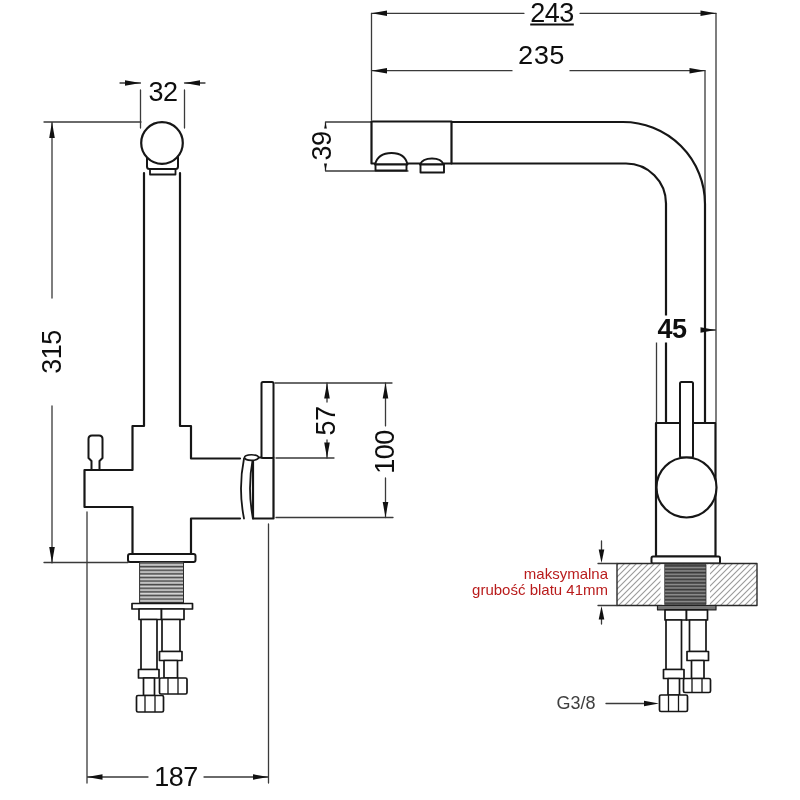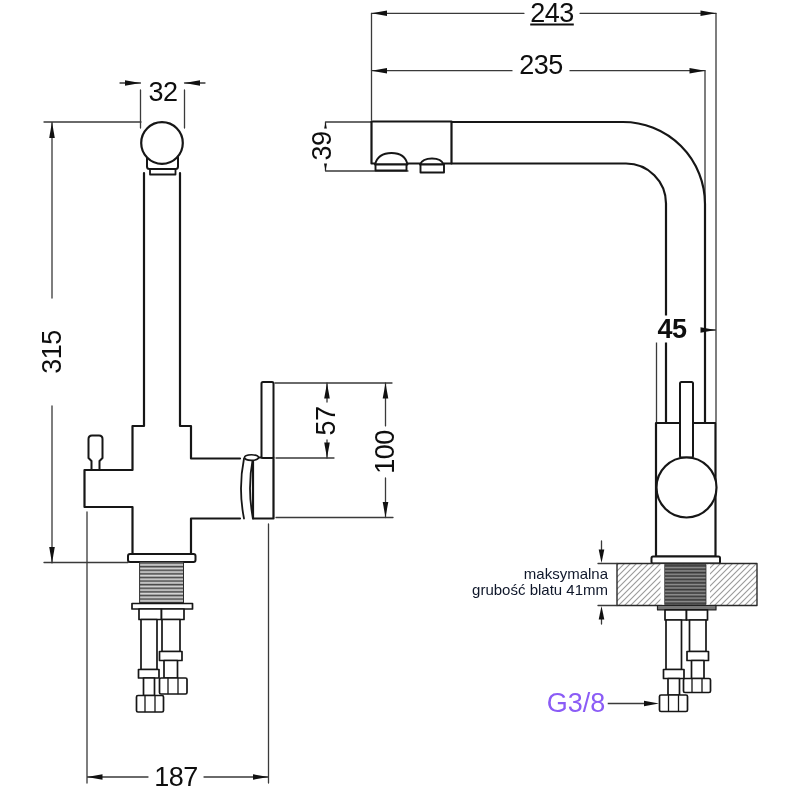"235" span.dim { font-family: none -> Liberation Mono, monospace; top: 65px -> 57px }
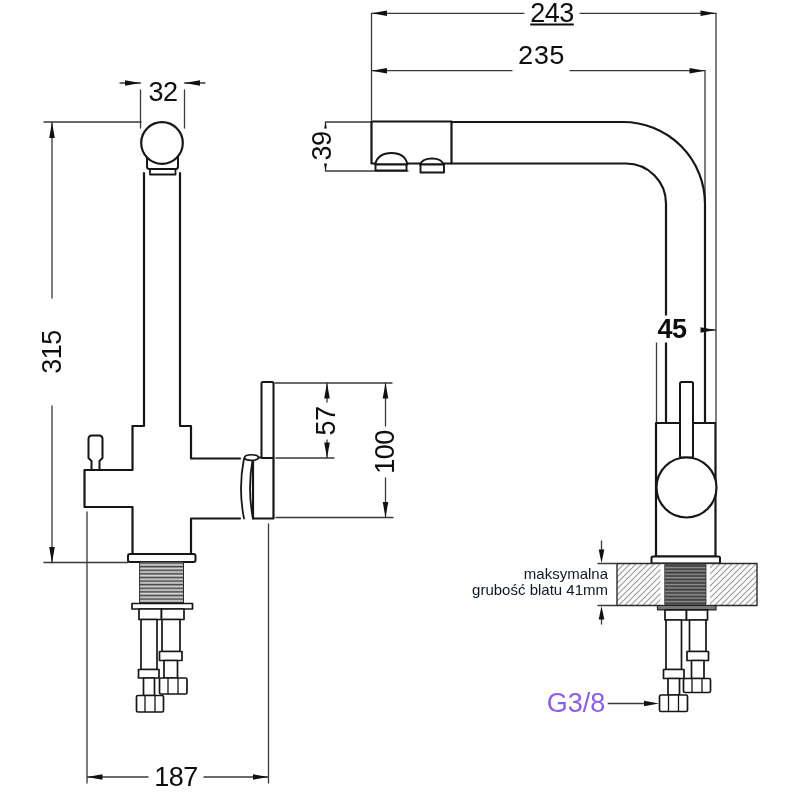"maksymalna" .note { color: #0f172a -> #b91c1c }
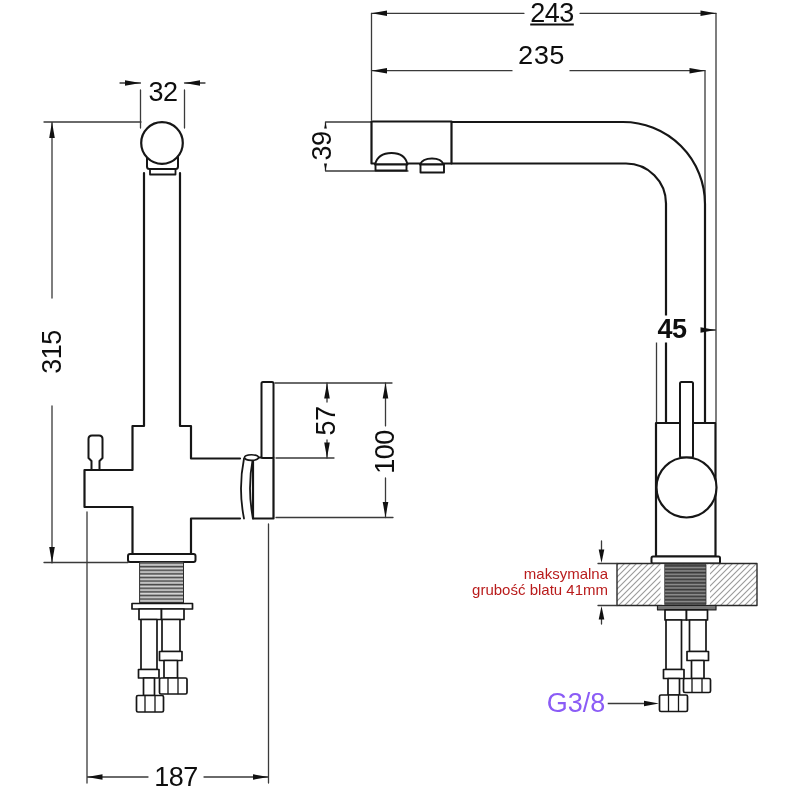"G3/8" .thread-label { color: #8b5cf6 -> #404040; font-size: 27px -> 18px }
